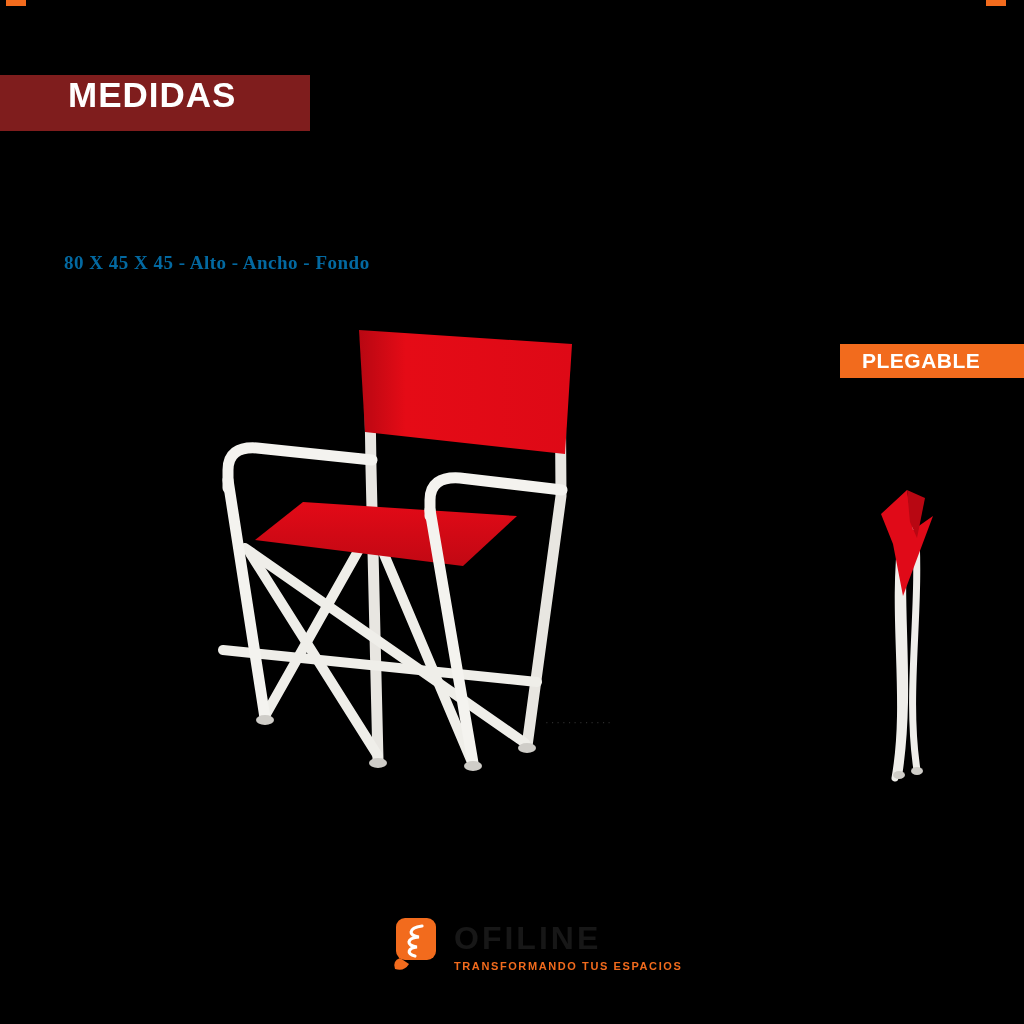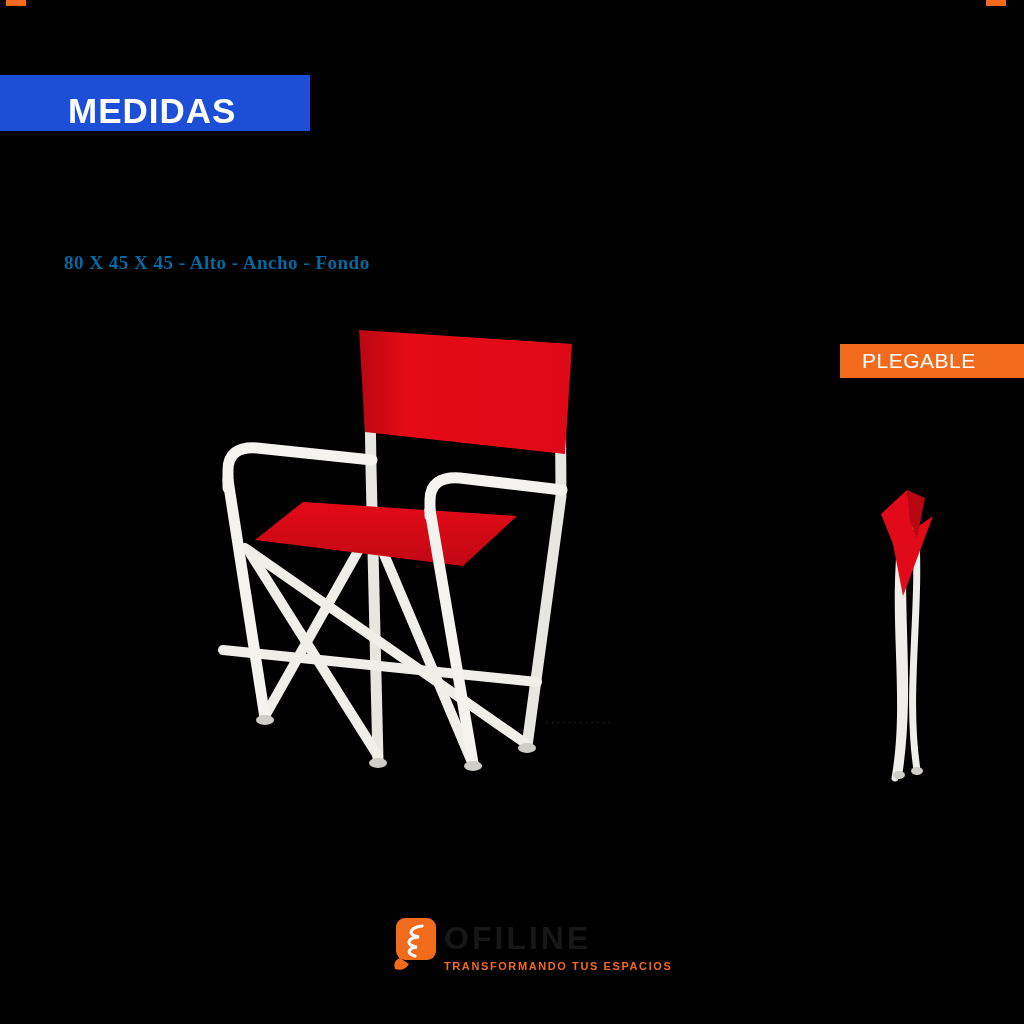"MEDIDAS" .medidas-banner { align-items: flex-end -> flex-start; background: #1d4ed8 -> #7f1d1d }
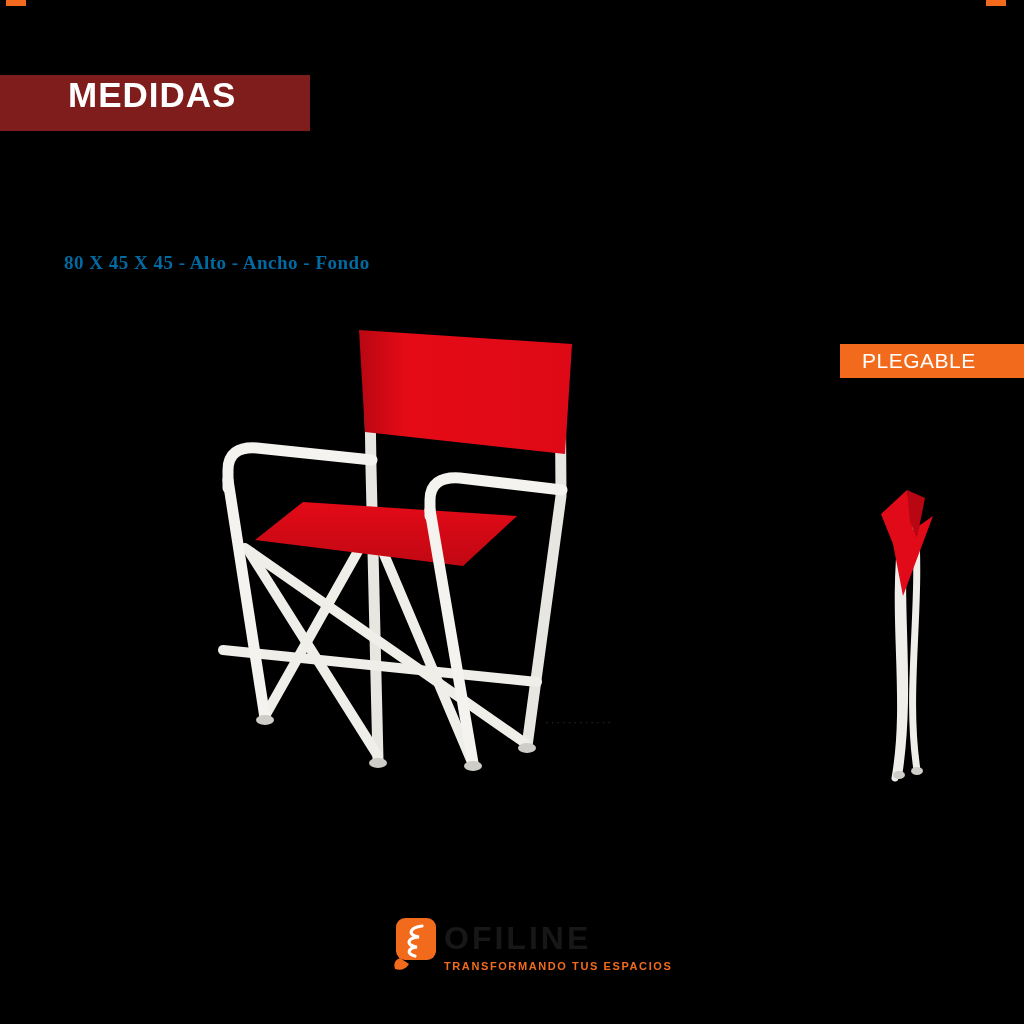"PLEGABLE" .plegable-banner .banner-text { font-weight: normal -> bold }
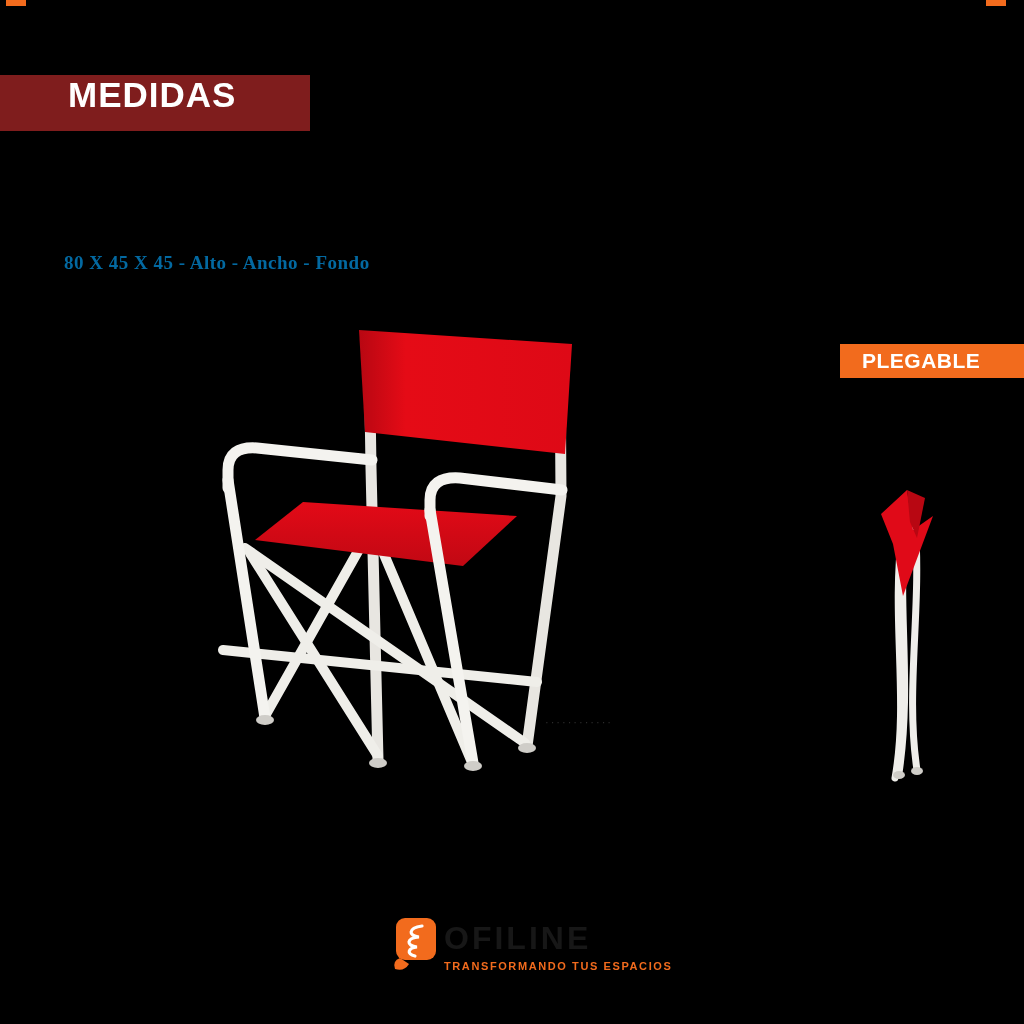"TRANSFORMANDO TUS ESPACIOS" .footer-brand { gap: 4px -> 14px }
